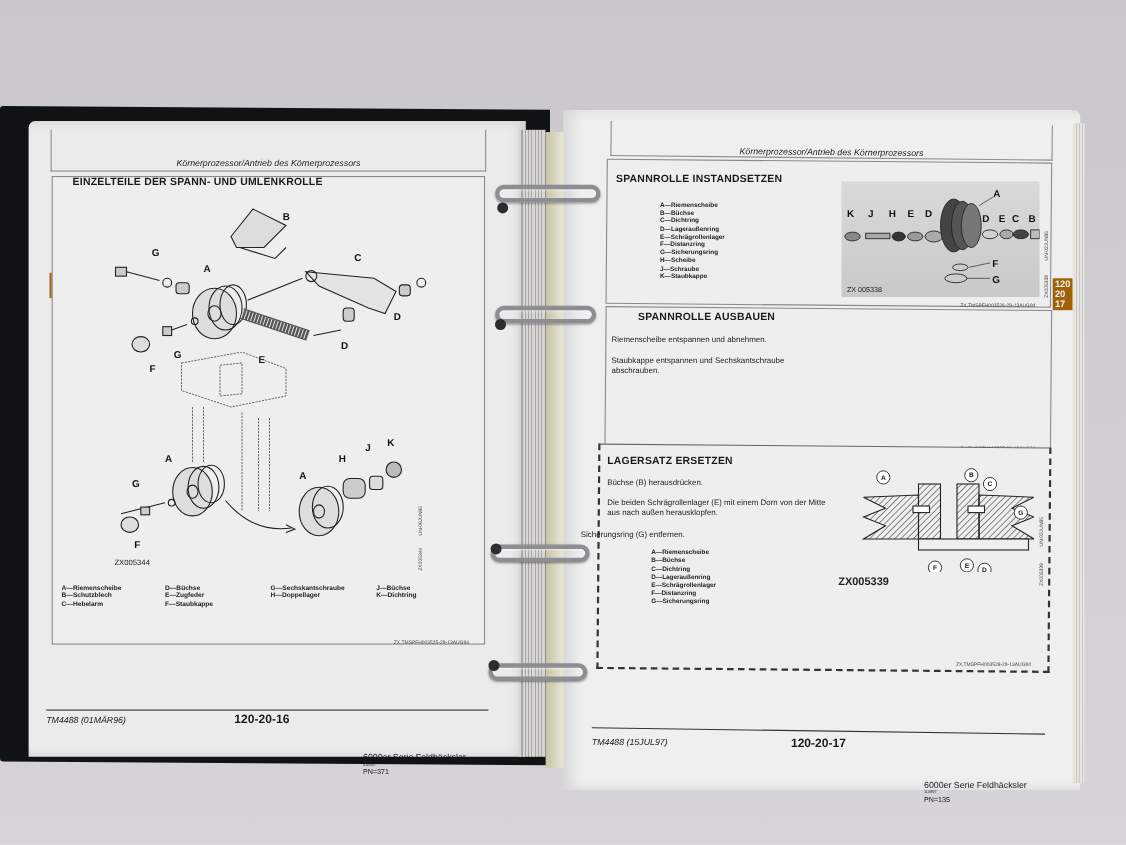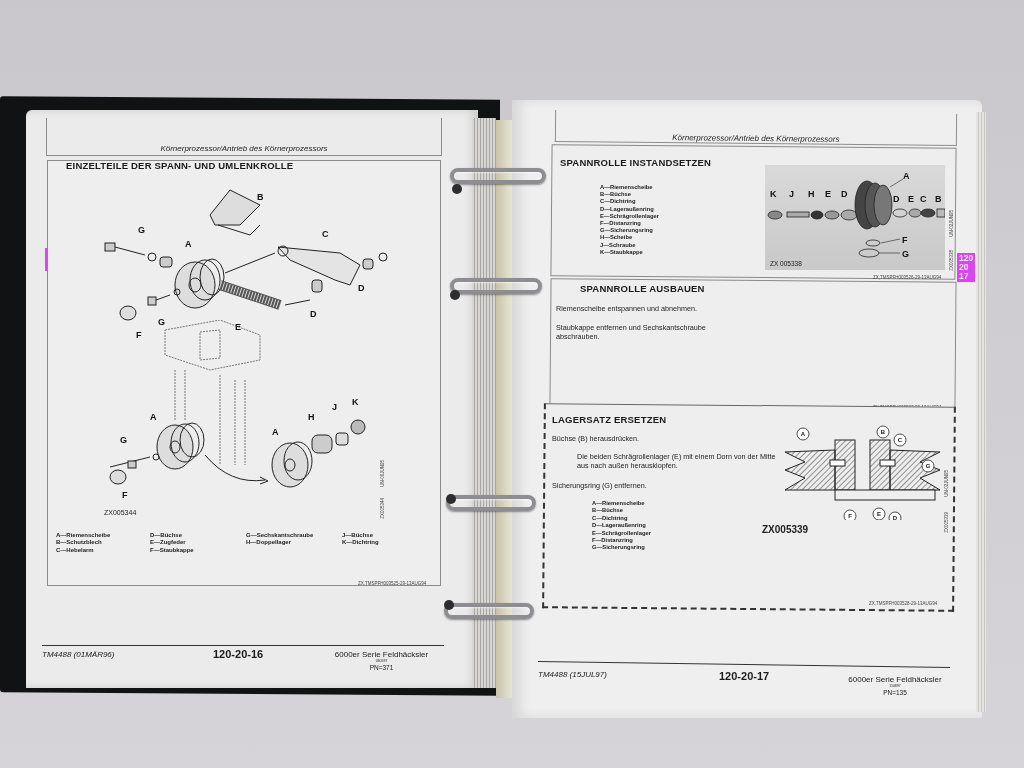"120" .tab-marker { background: #d946ef -> #a16207 }
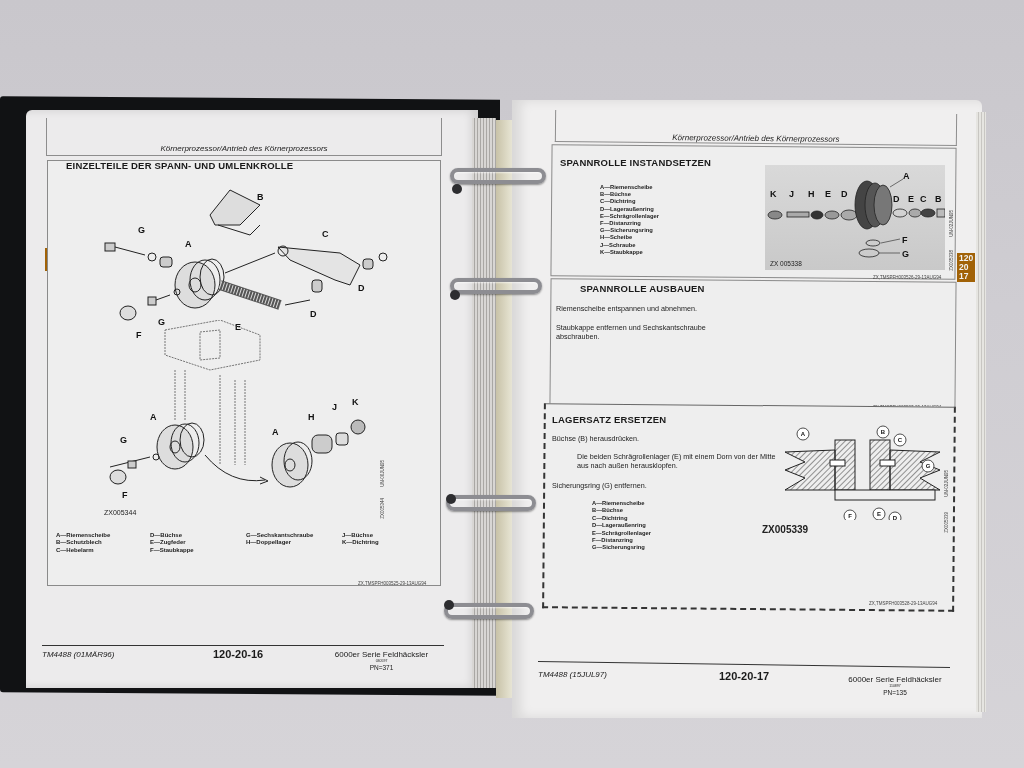"Staubkappe entfernen und" div.body-text { text: entfernen -> entspannen }
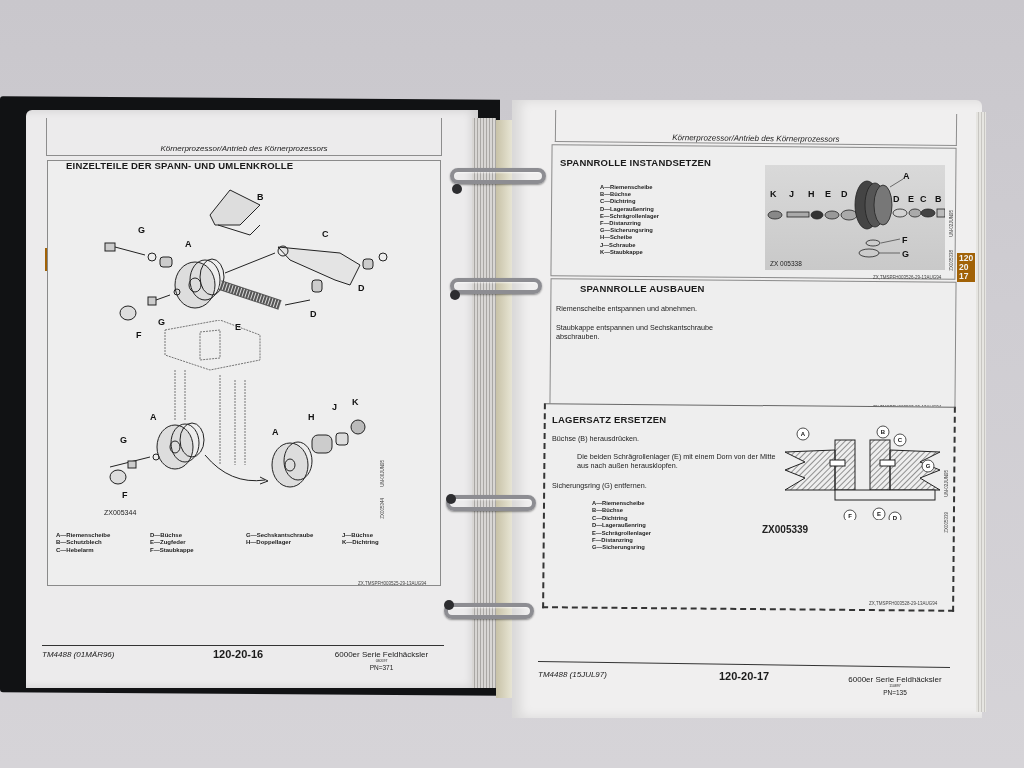"Die beiden Schrägrollenlager (E) mit" div.body-text { margin-left: 25px -> none }
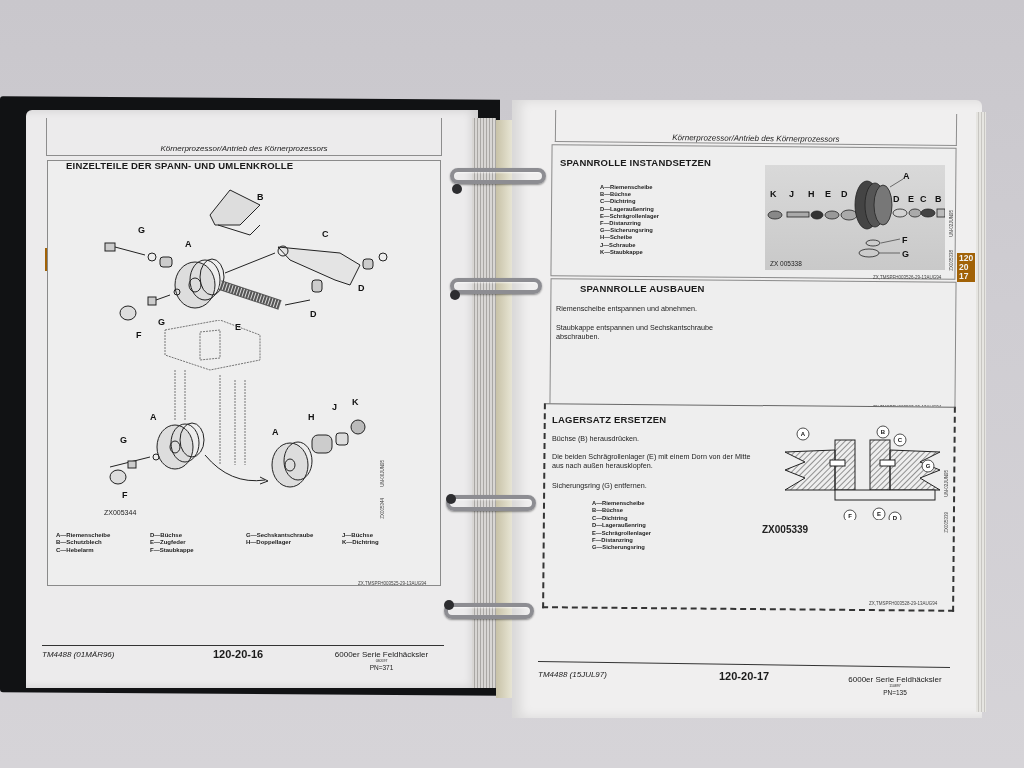"Sicherungsring (G) entfernen." div.body-text { left: 552px -> 528px }
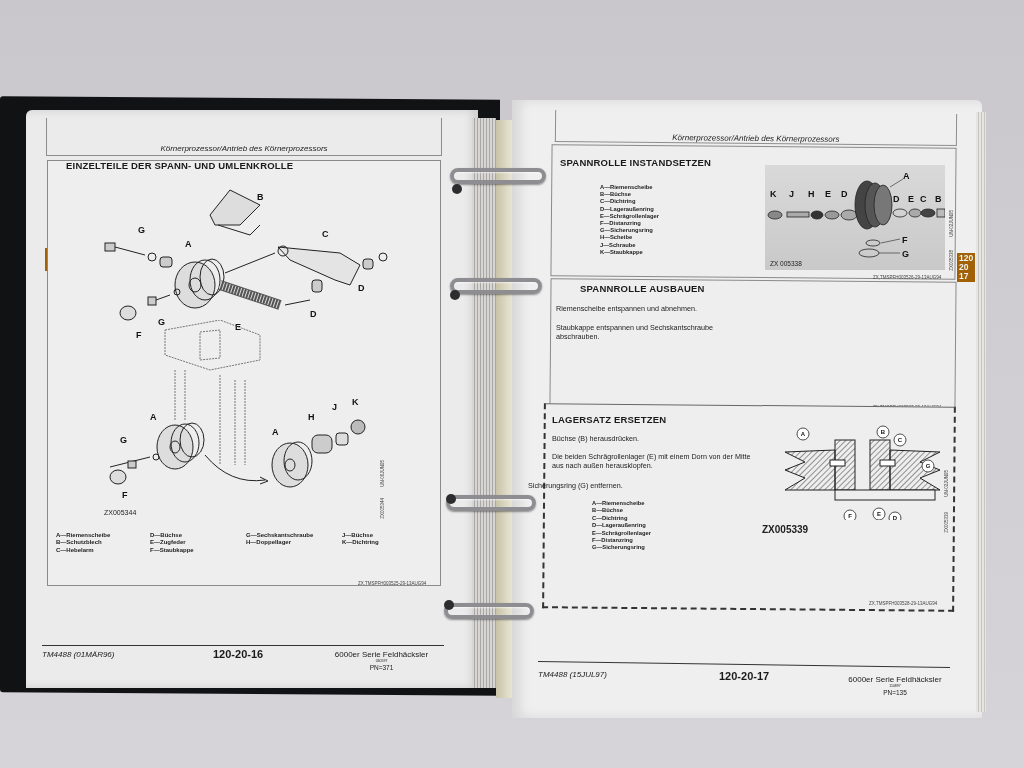"6000er Serie Feldhäcksler" .footer-right { margin-top: none -> 34px; text-align: center -> left }
